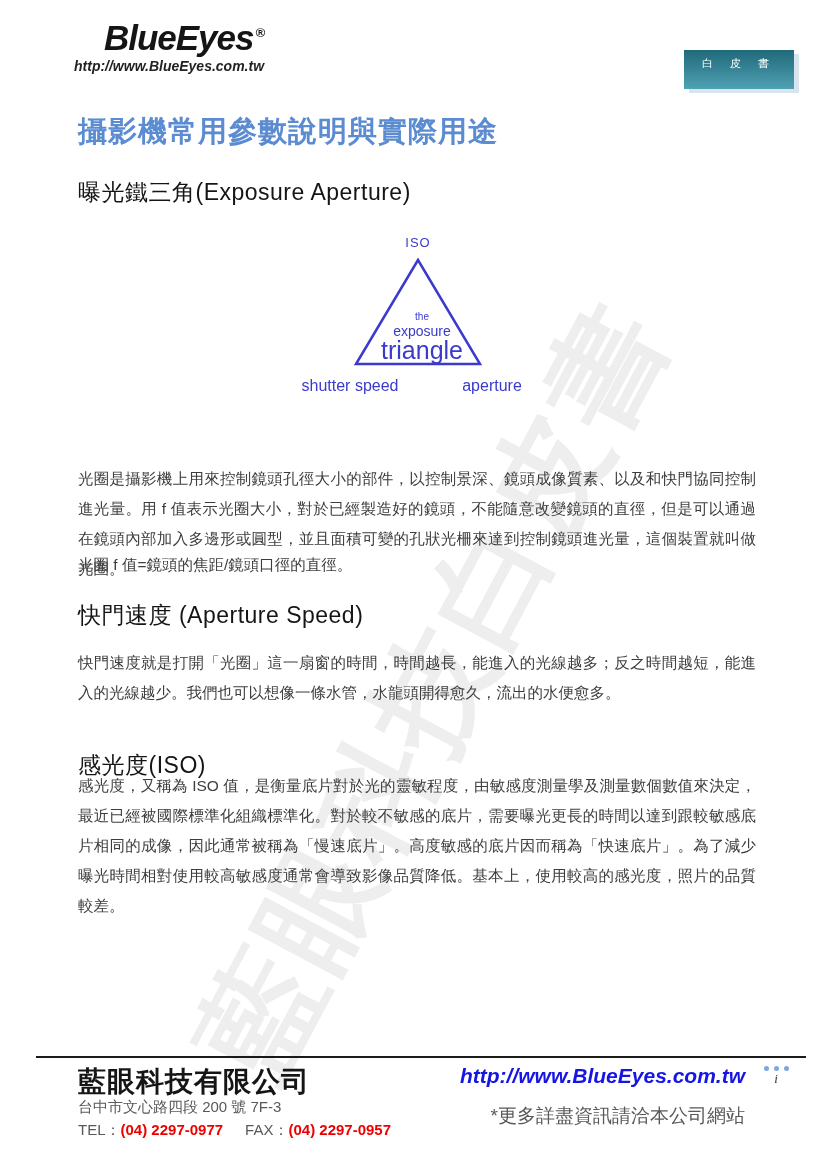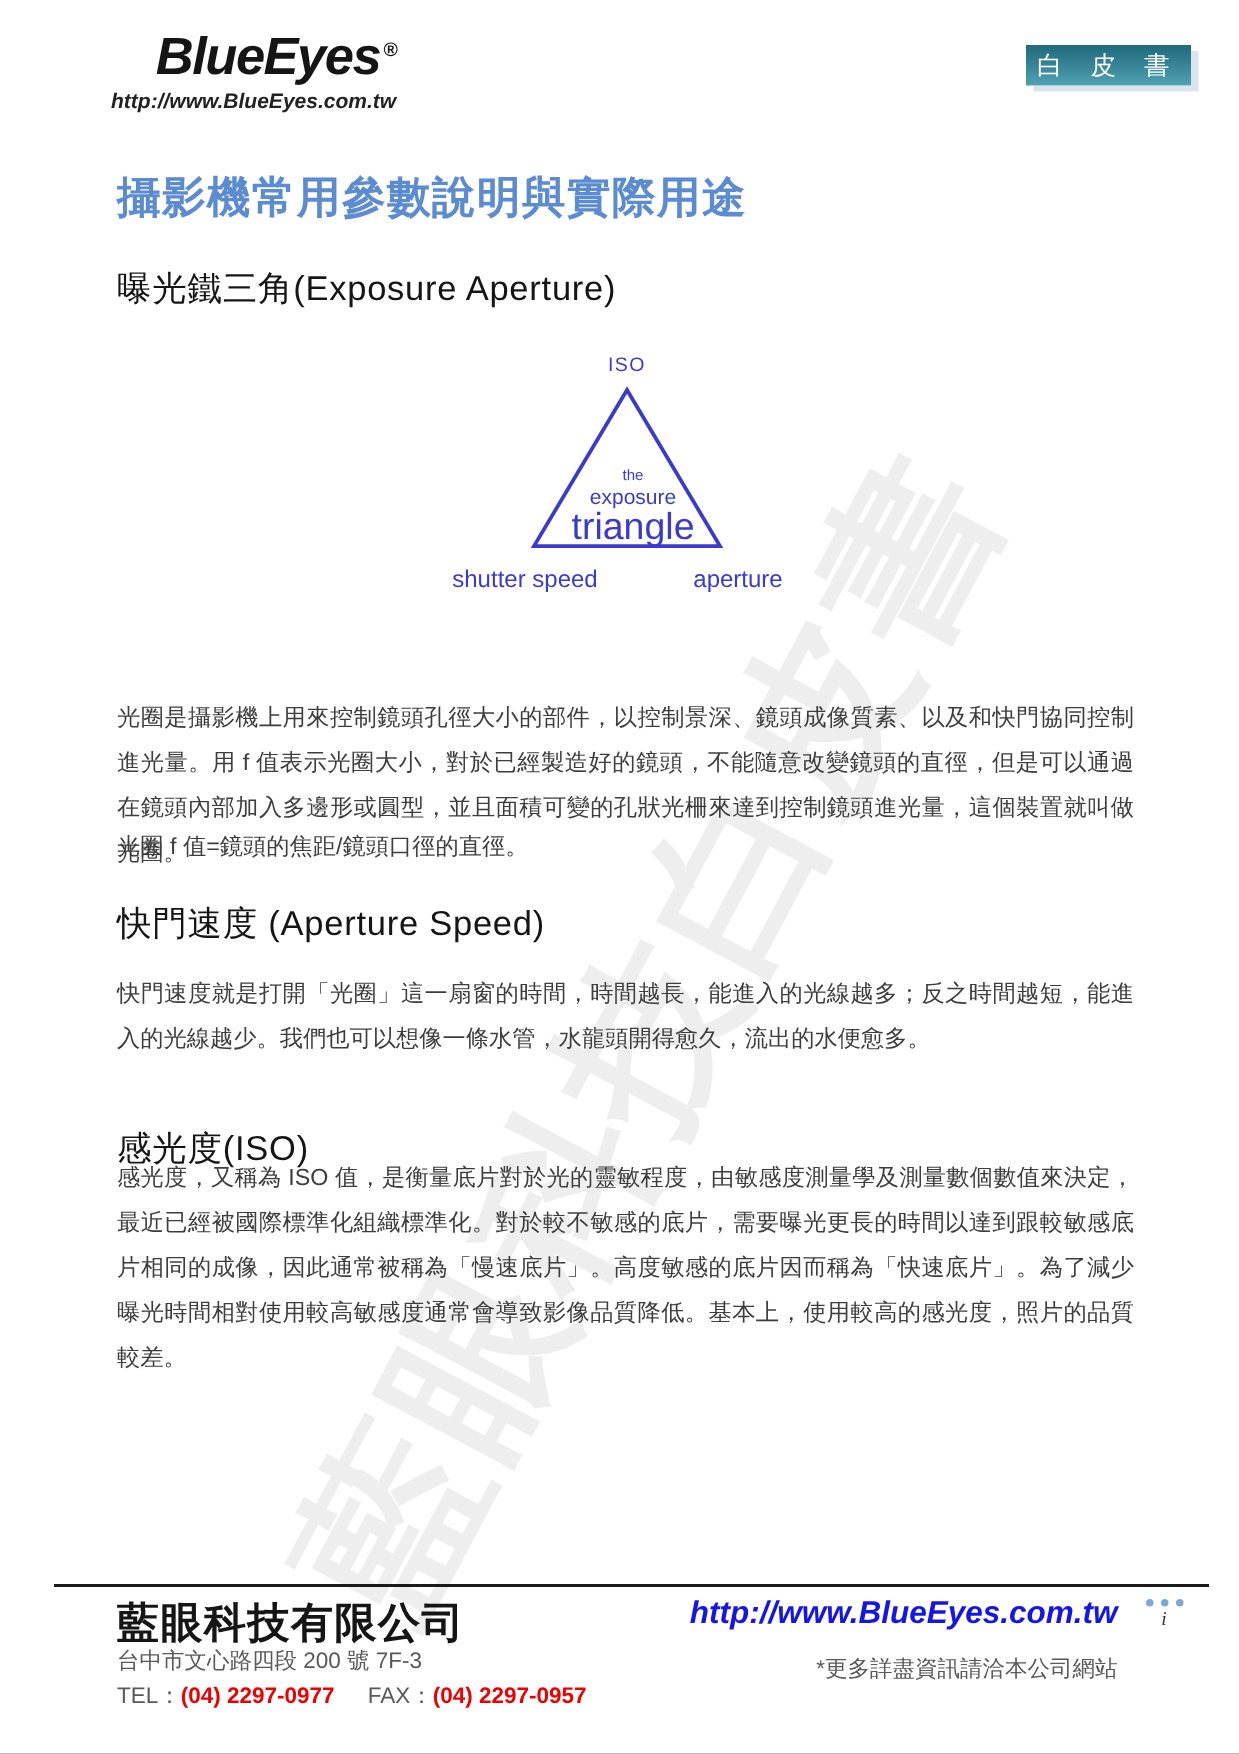"白 皮 書" .badge { font-size: 17px -> 11px; height: 27px -> 39px; top: 30px -> 50px }
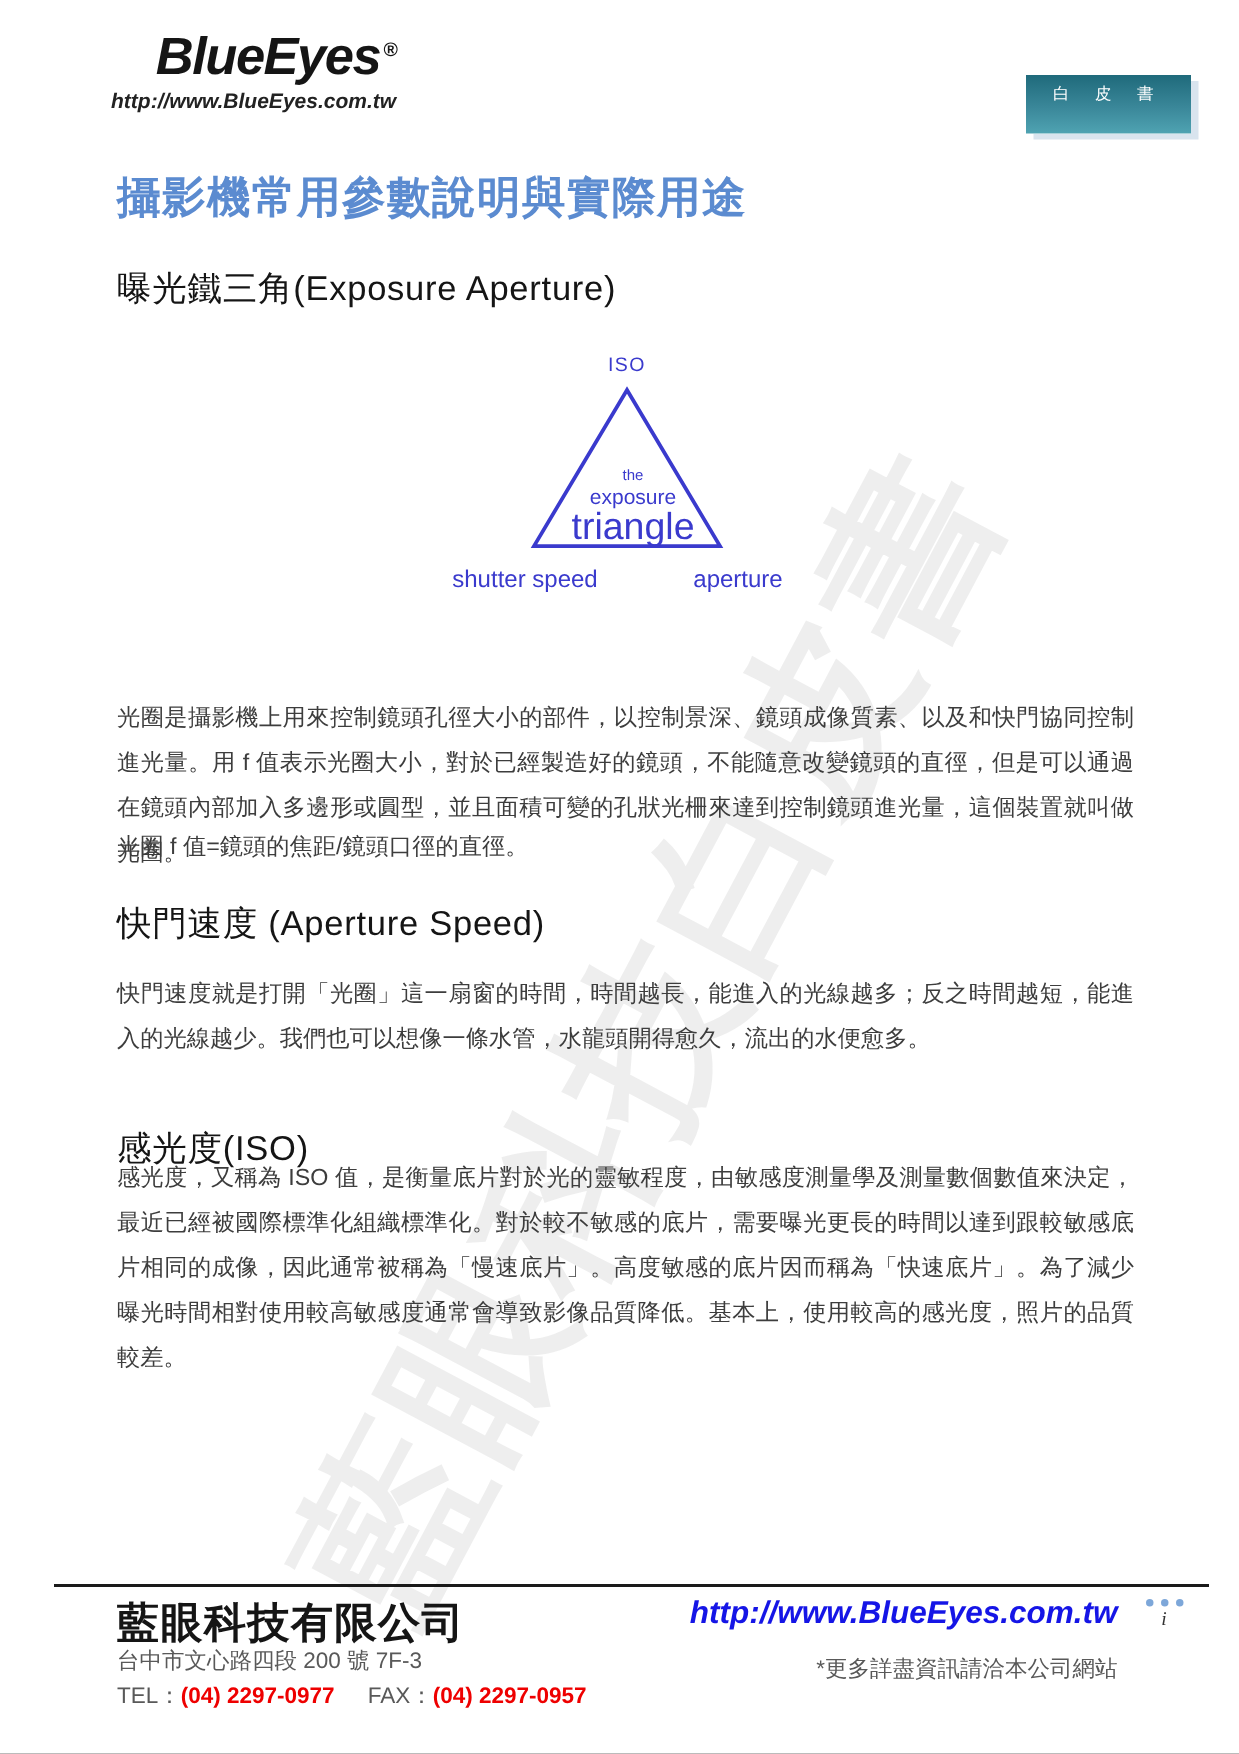"*更多詳盡資訊請洽本公司網站" .footer-note { font-size: 15px -> 19px }
